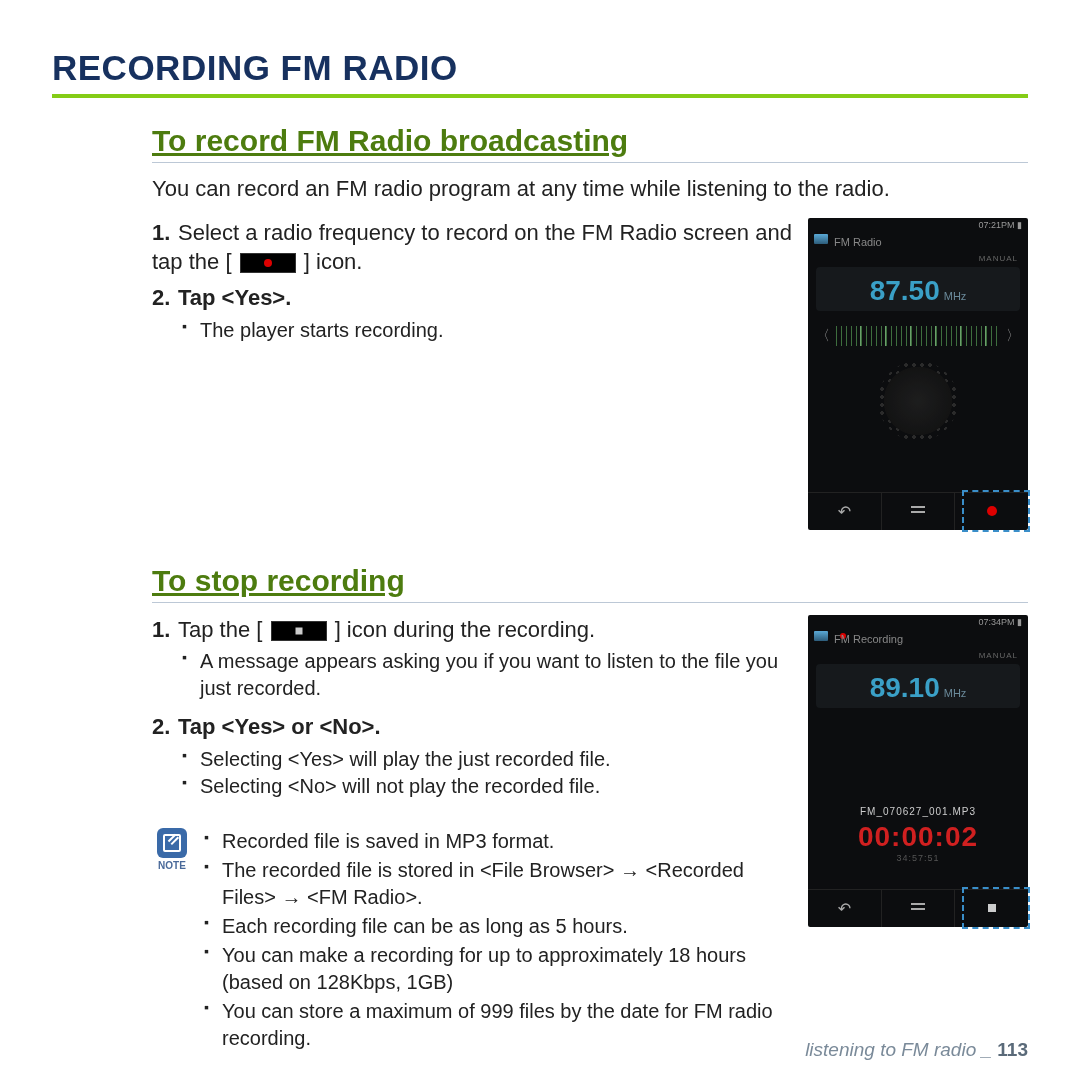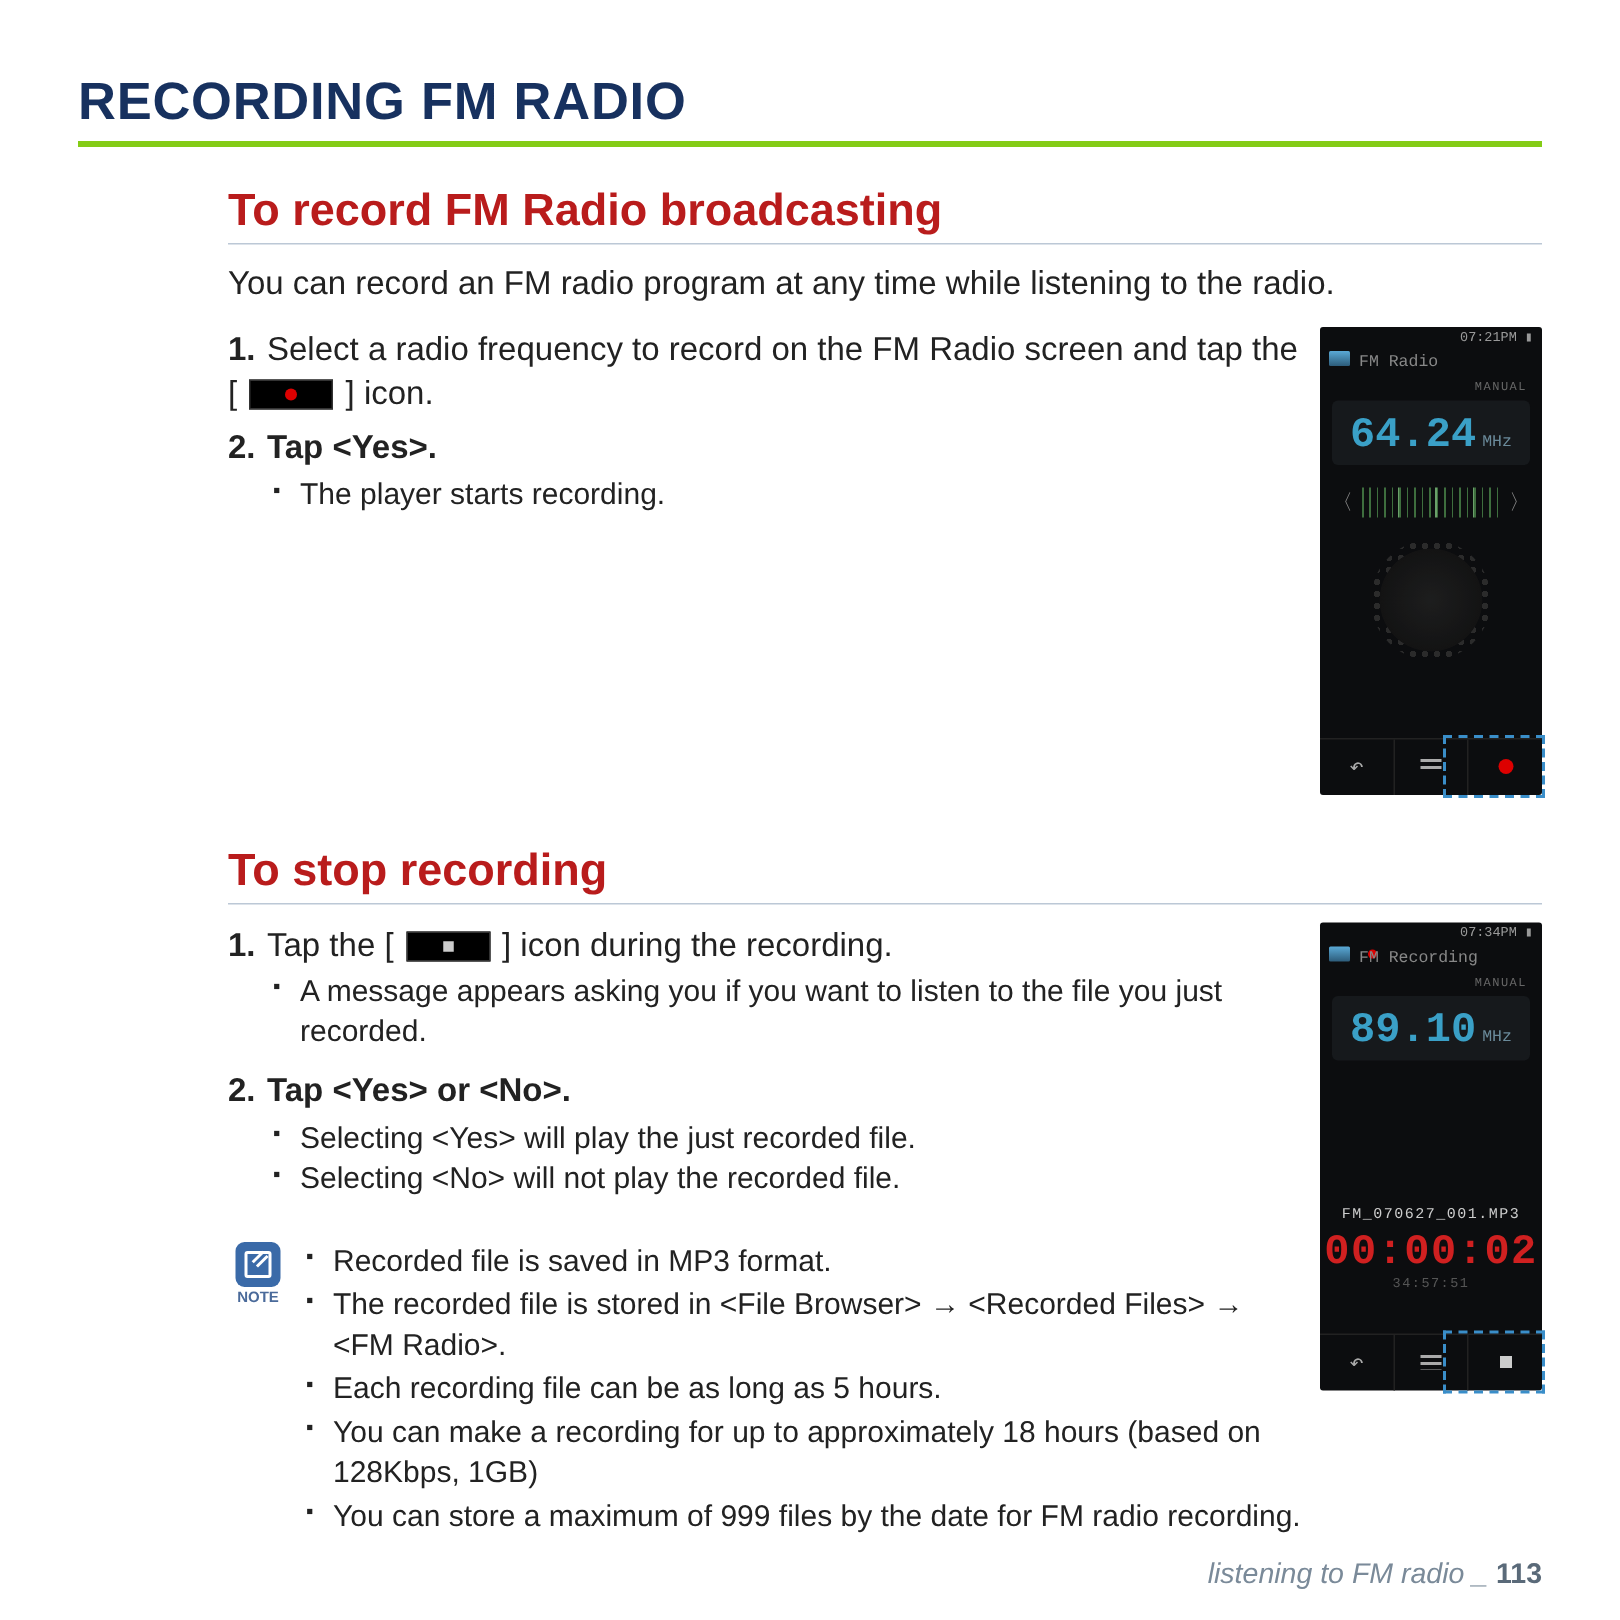"To record FM Radio broadcasting" .section-title { color: #b91c1c -> #4d7c0f; text-decoration: none -> underline }
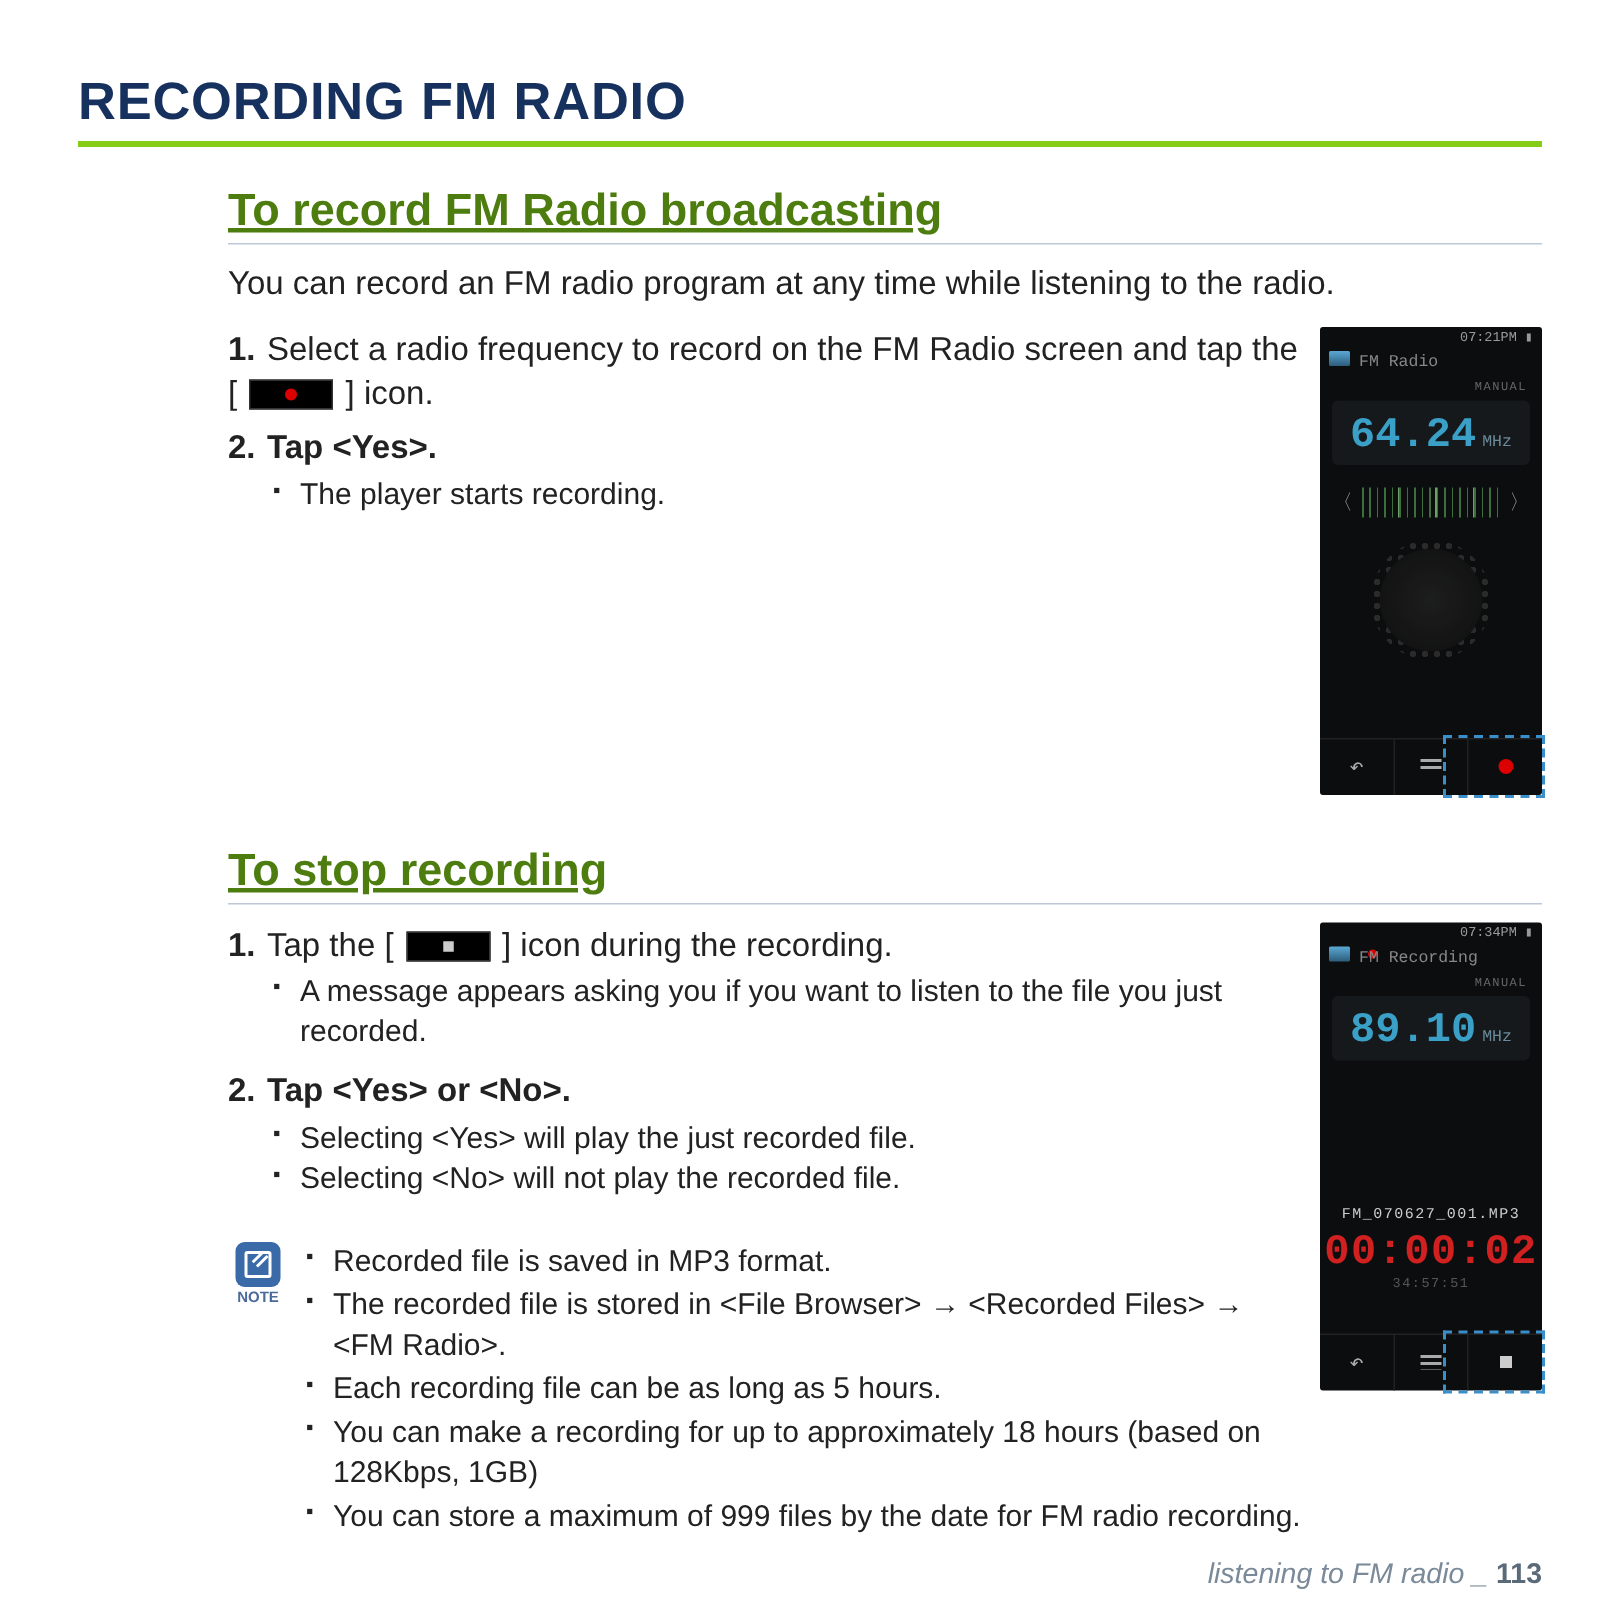"07:21PM ▮" .device { font-family: Liberation Mono, monospace -> Liberation Sans, sans-serif; width: 148px -> 220px }
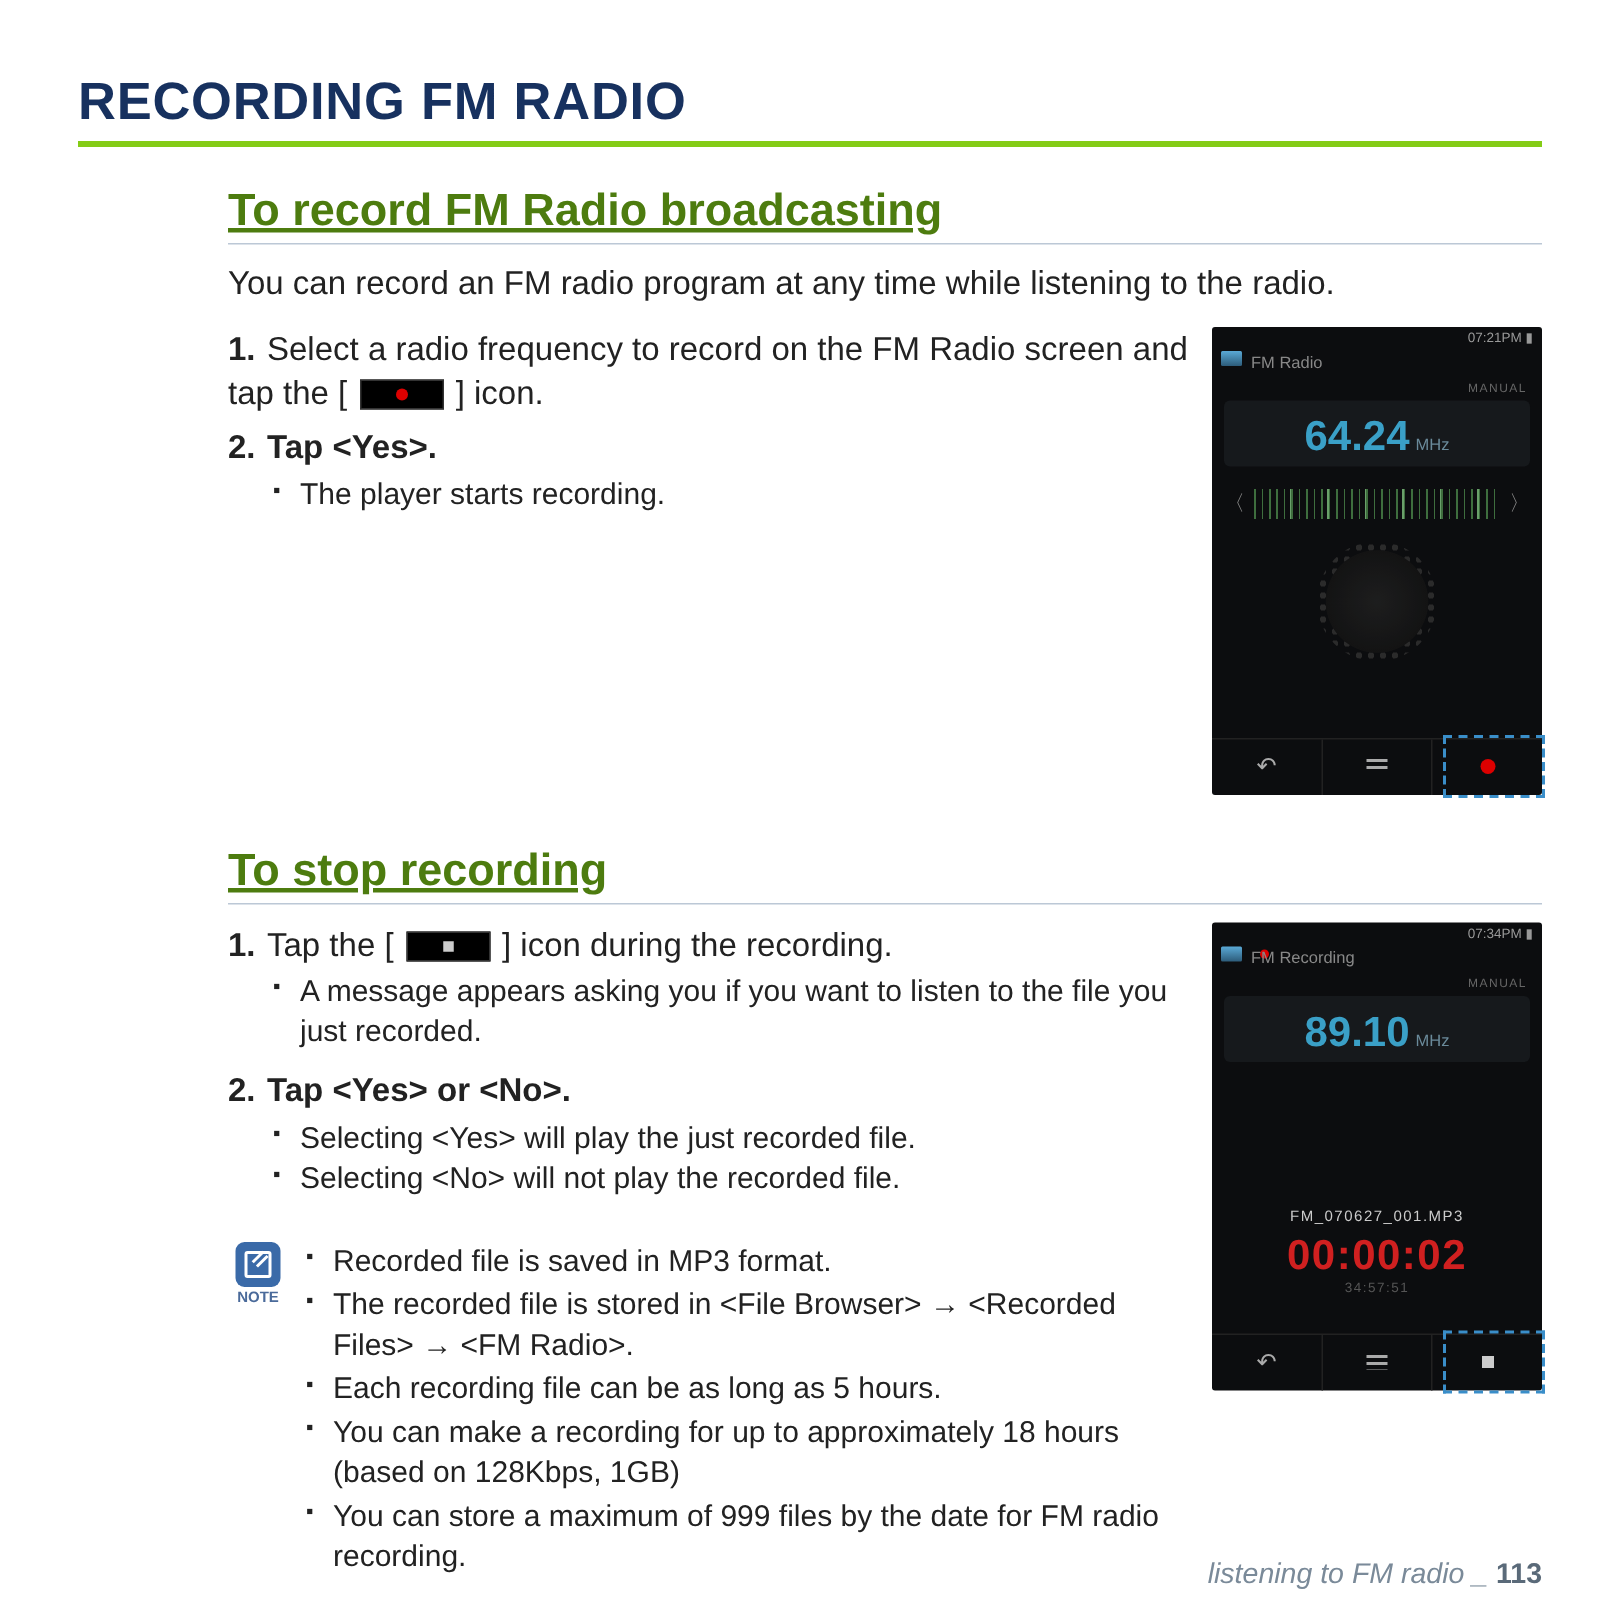"64.24" span.freq { text: 64.24 -> 87.50 }
